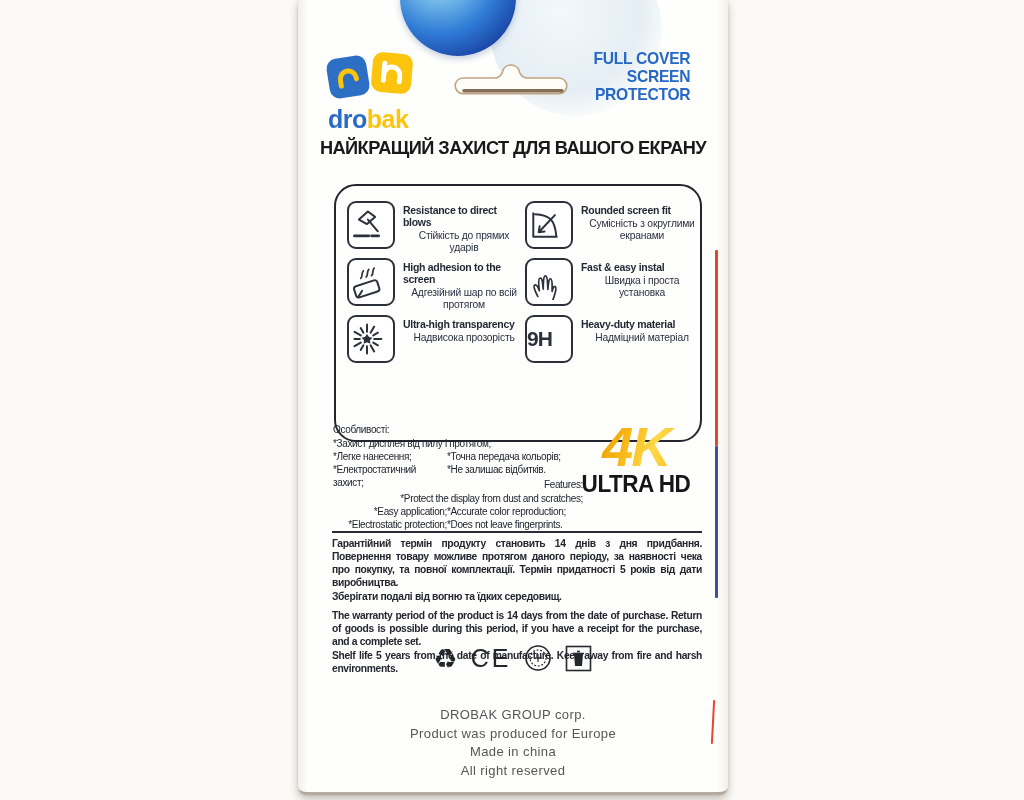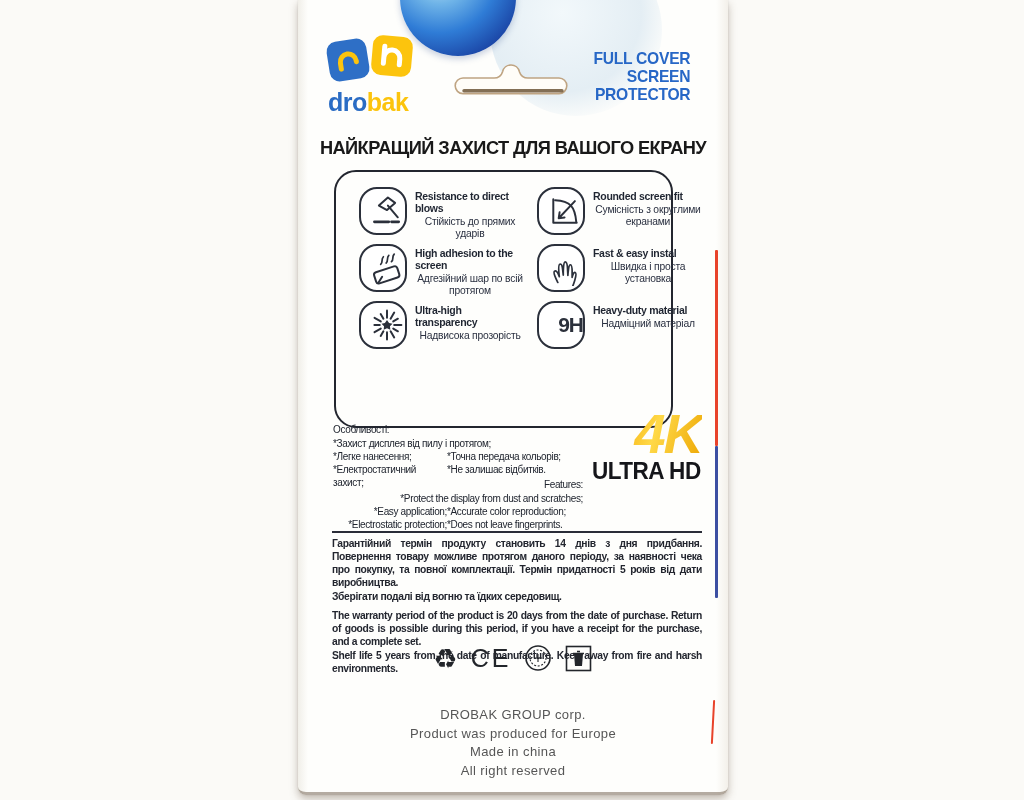"drobak" .logo { top: 36px -> 53px }
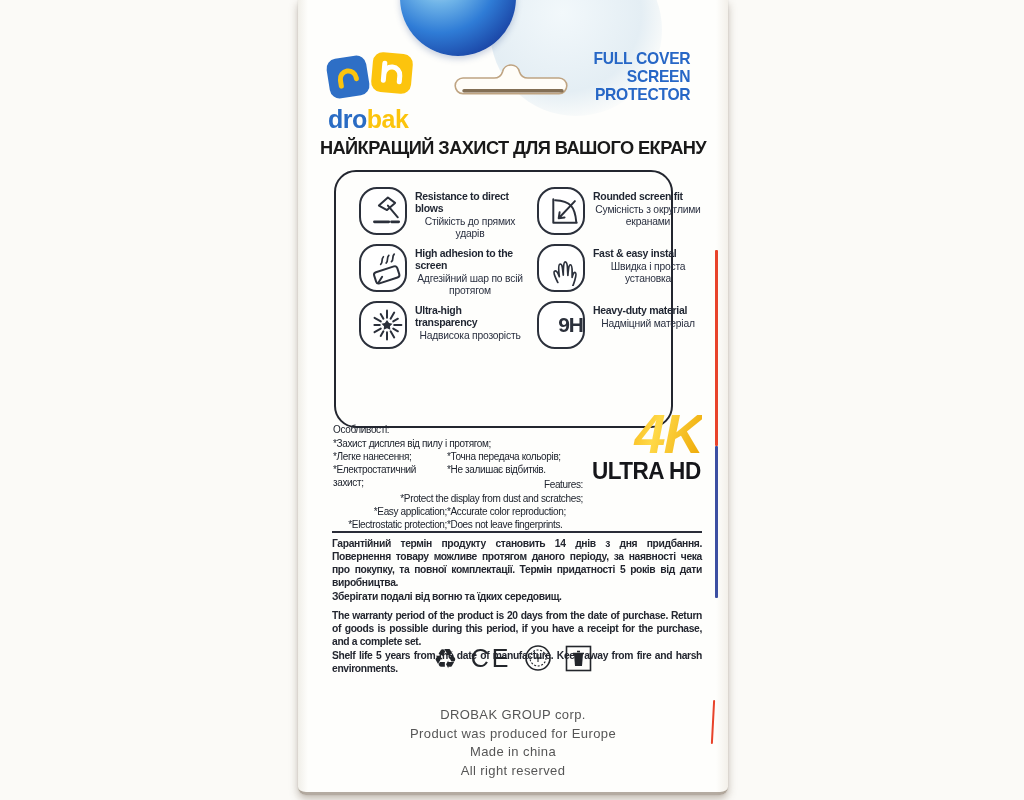"Resistance to direct blows" .feat-box { top: 170px -> 184px; width: 339px -> 368px }
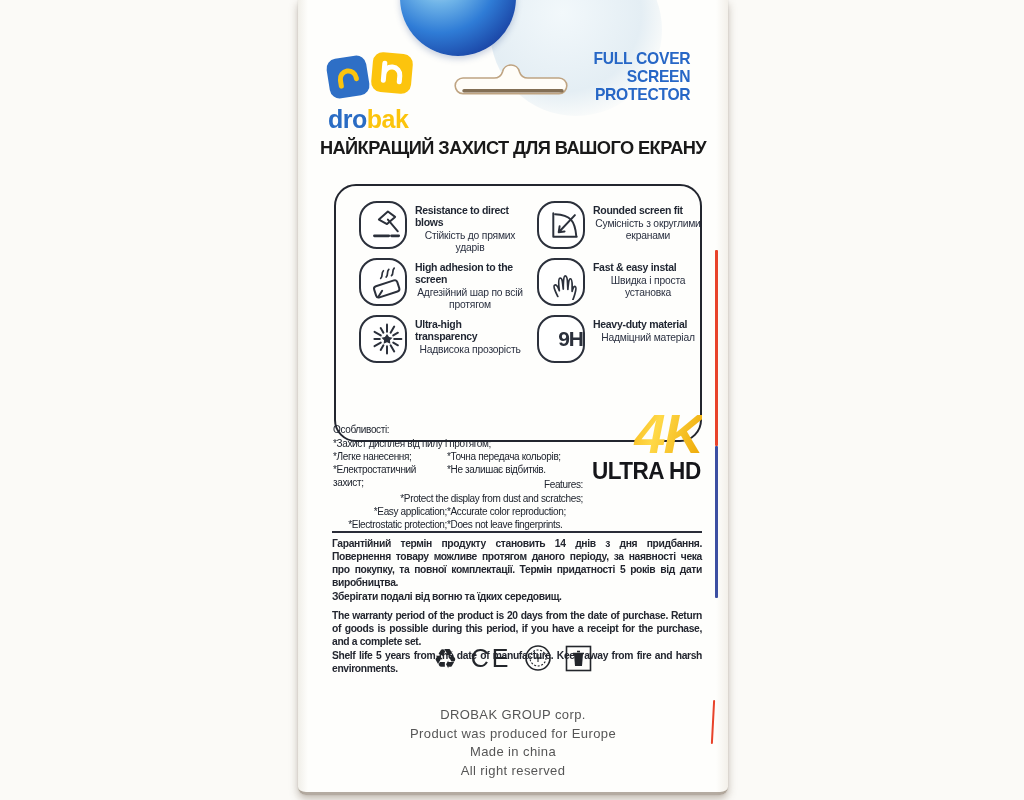"9H" .feat-icon { border-radius: 18px -> 9px; justify-content: flex-end -> flex-start; margin-left: 12px -> none }
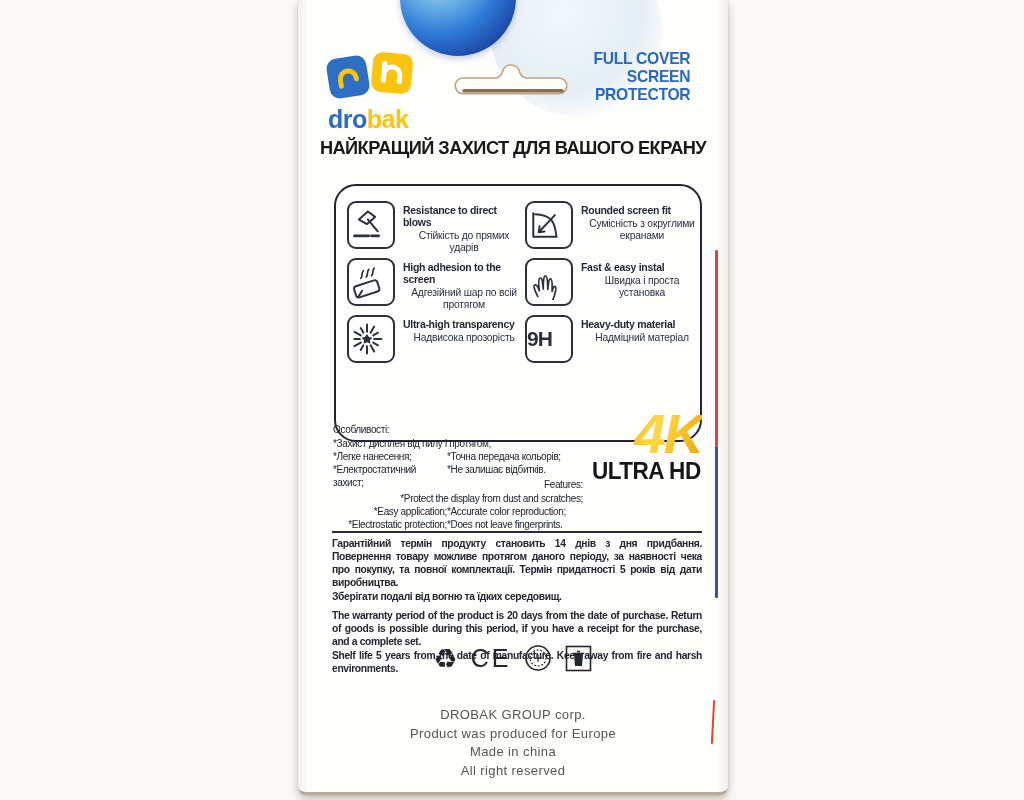"4K" .badge4k { text-align: right -> center; top: 408px -> 421px }
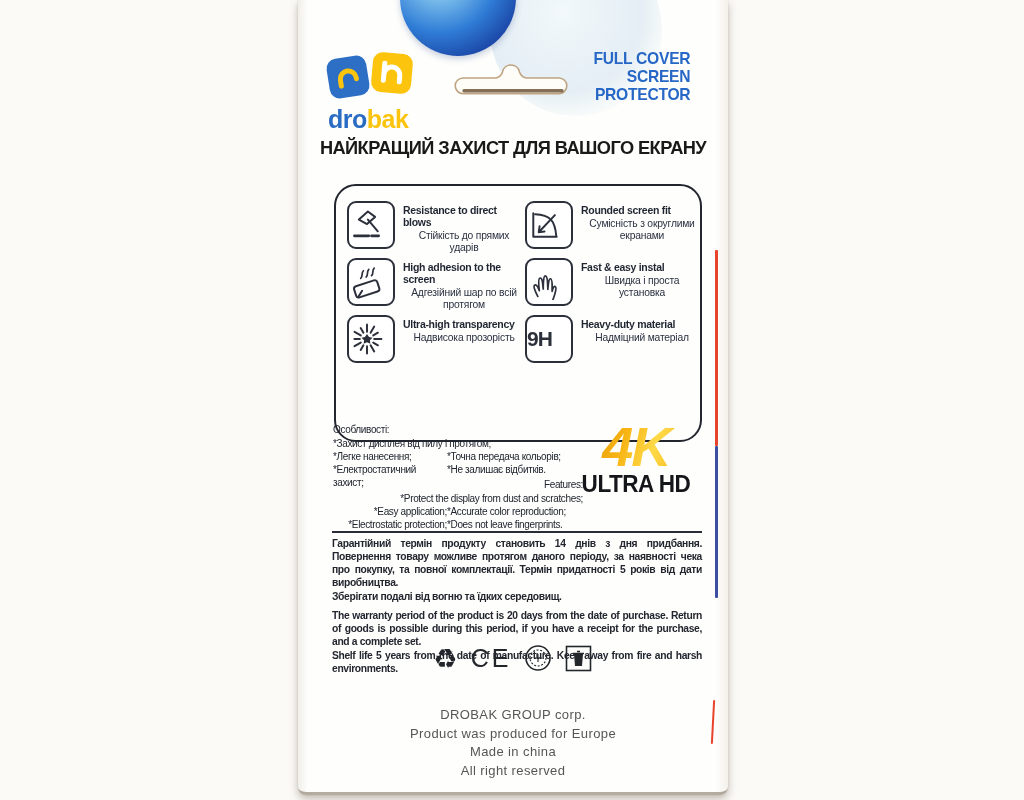"The warranty period of the" p.gap { text: 20 -> 14 }
